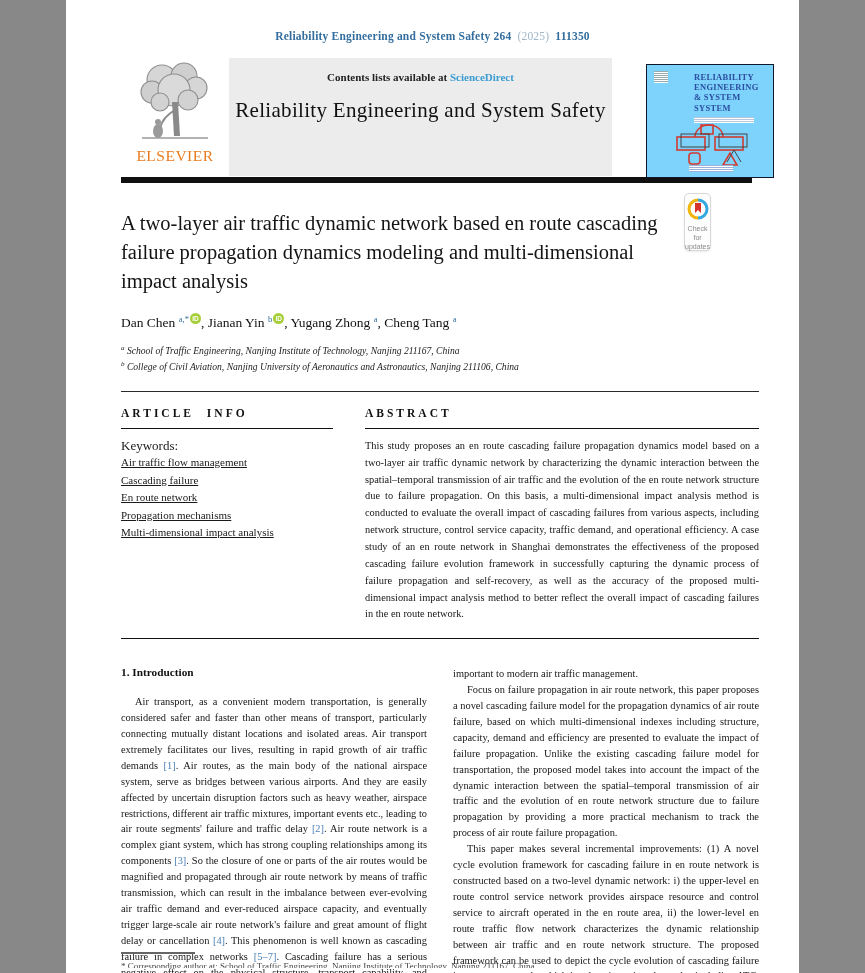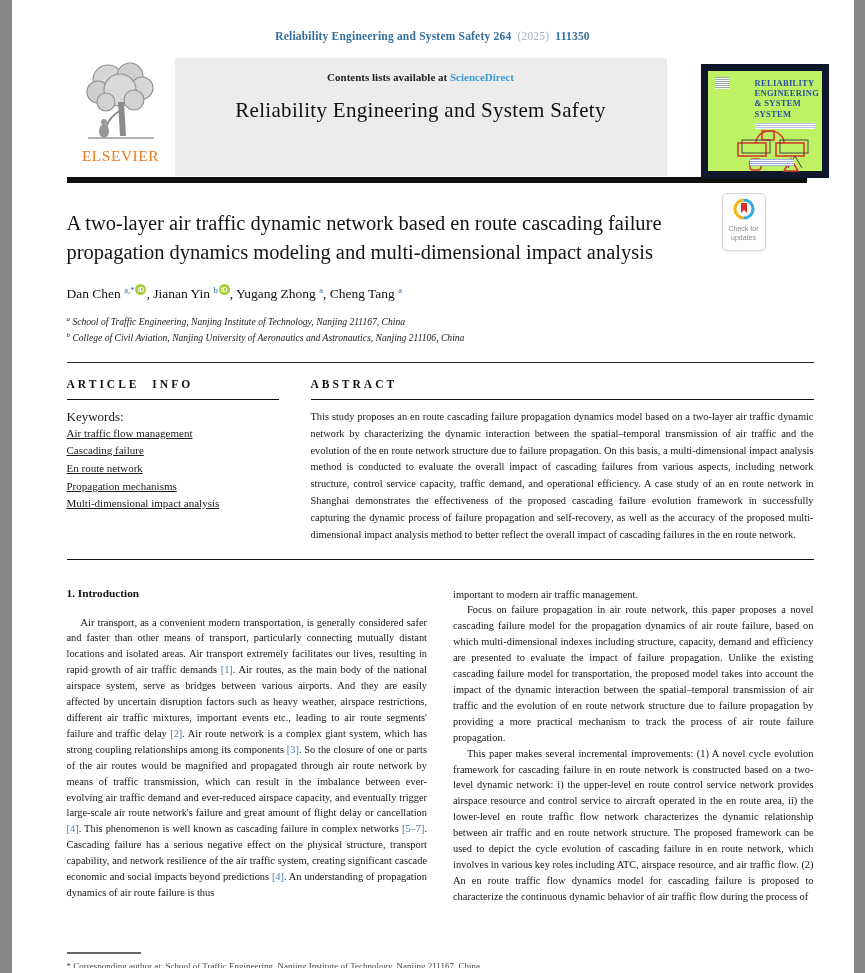"Reliability Engineering and System" .page { width: 842px -> 733px }
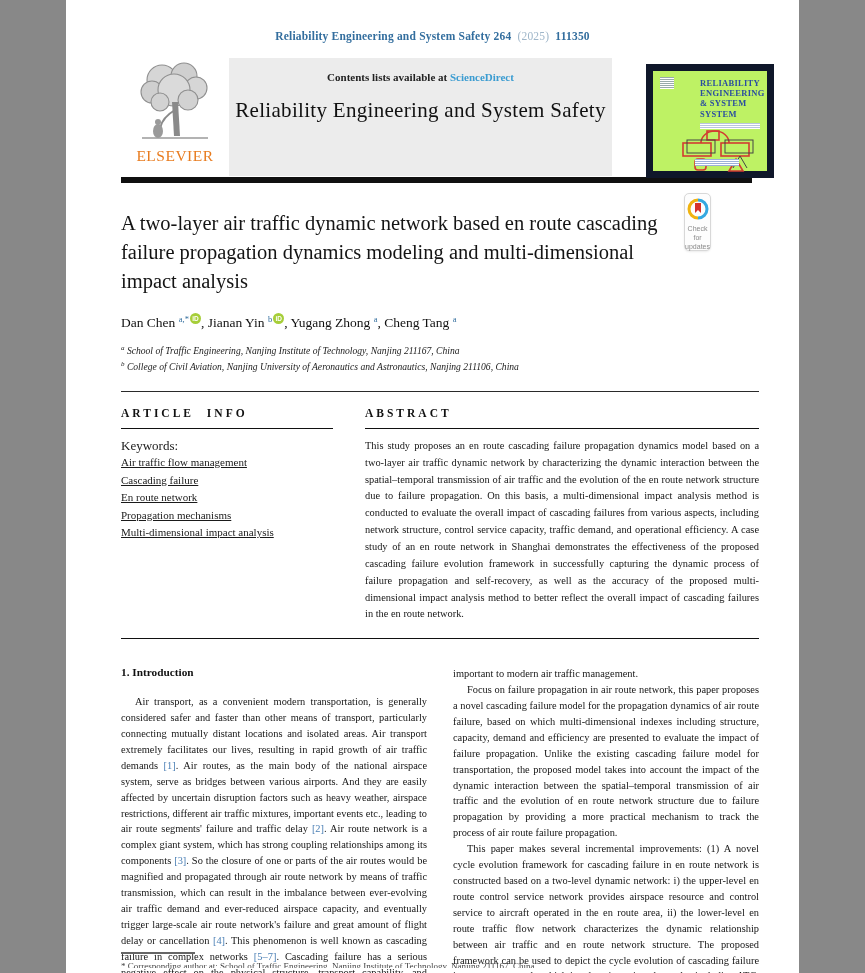"RELIABILITY" .cover-thumb { background: #bef264 -> #7dd3fc; border: 7px solid #0f172a -> 1px solid #0f172a }
